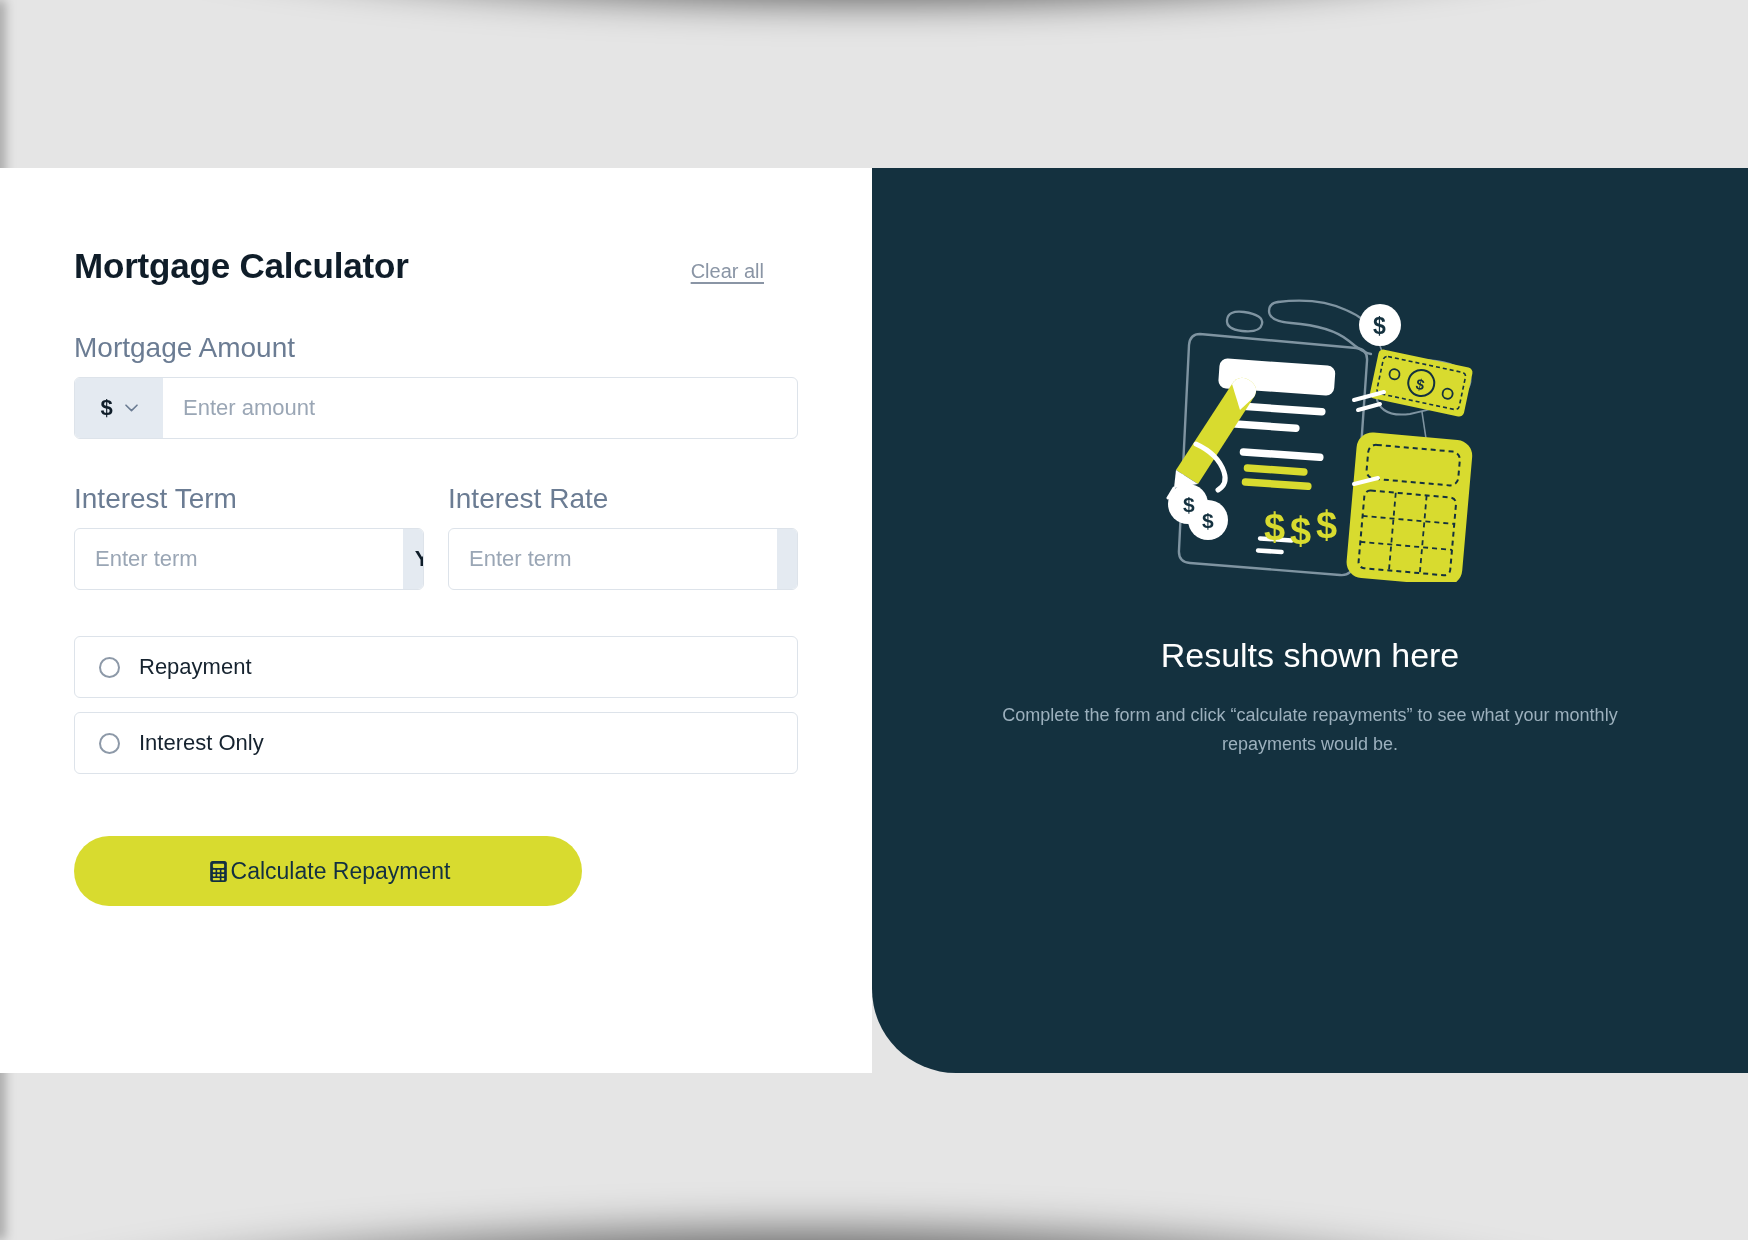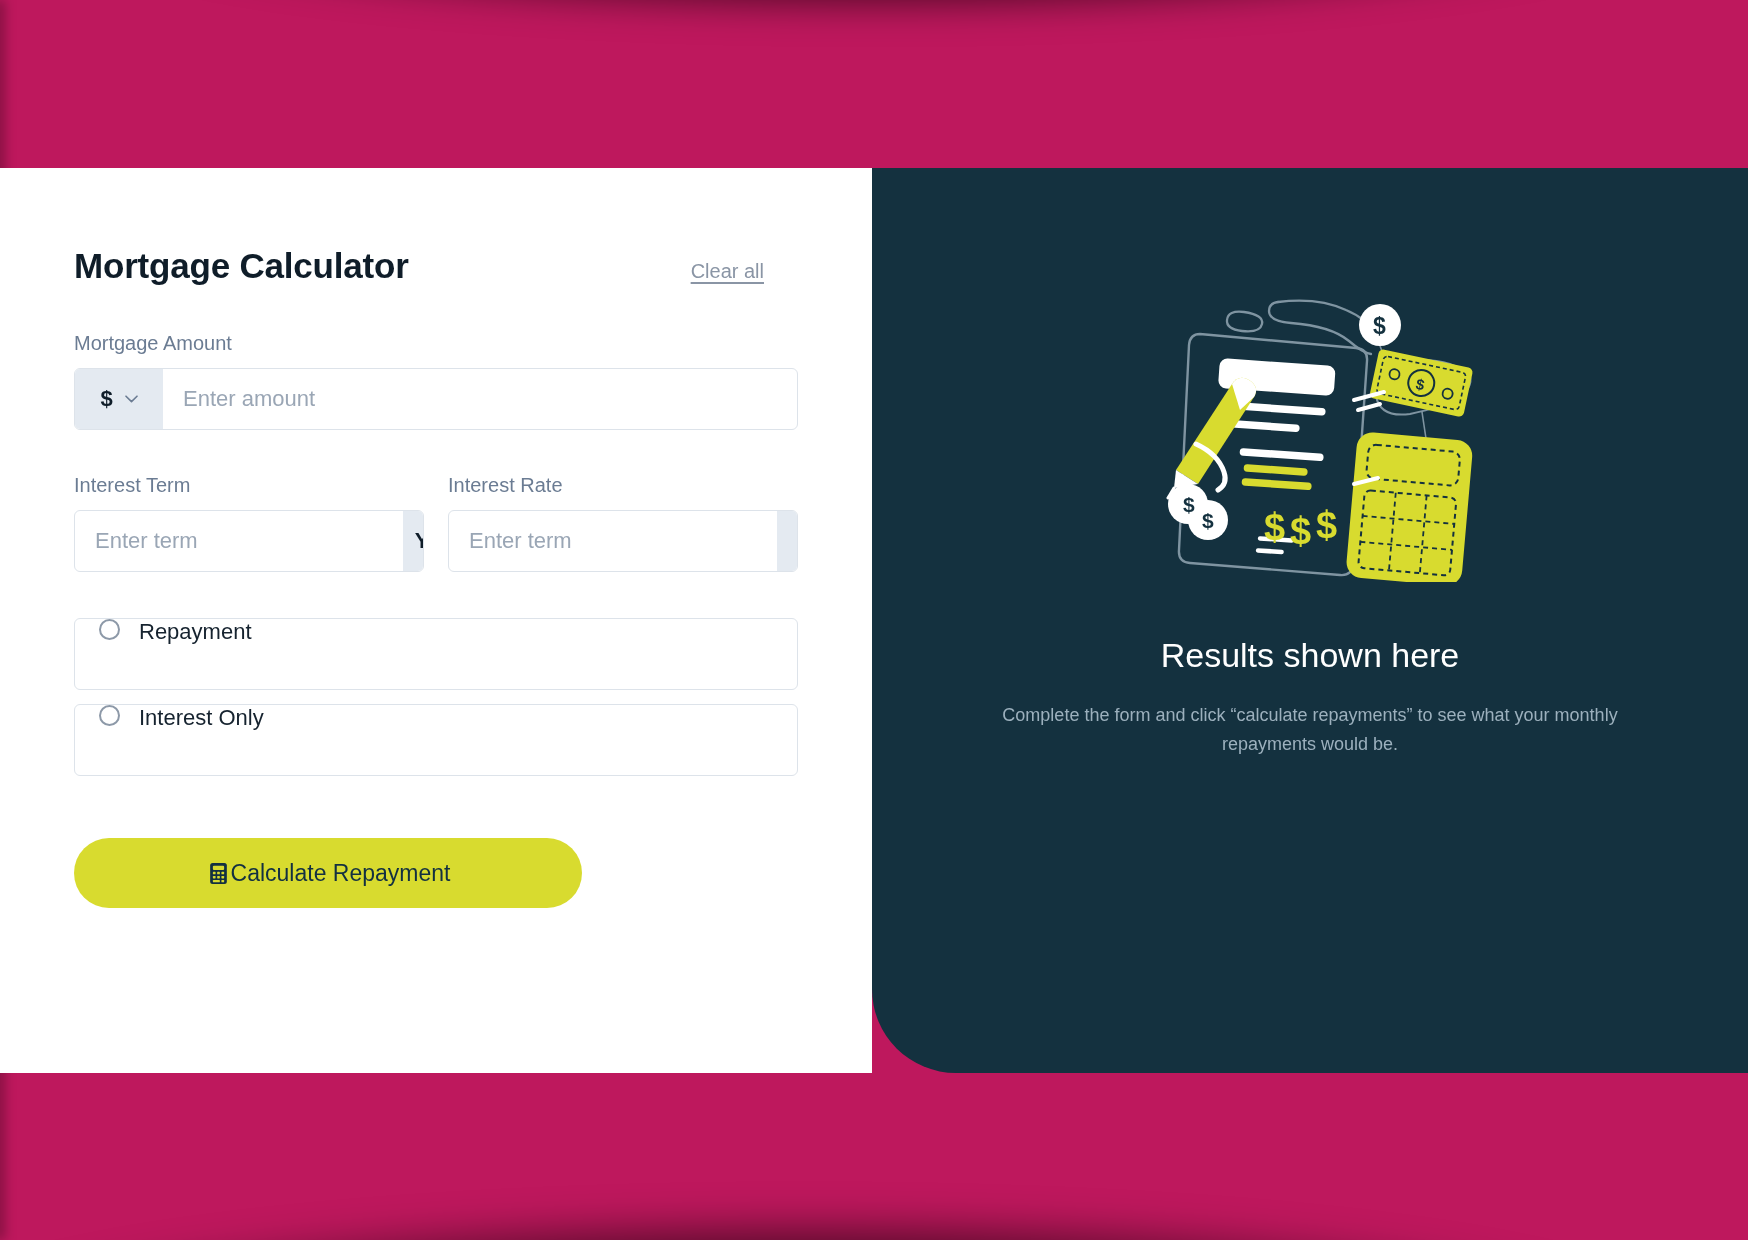"Mortgage Calculator" #page { background: #be185d -> #e5e5e5 }
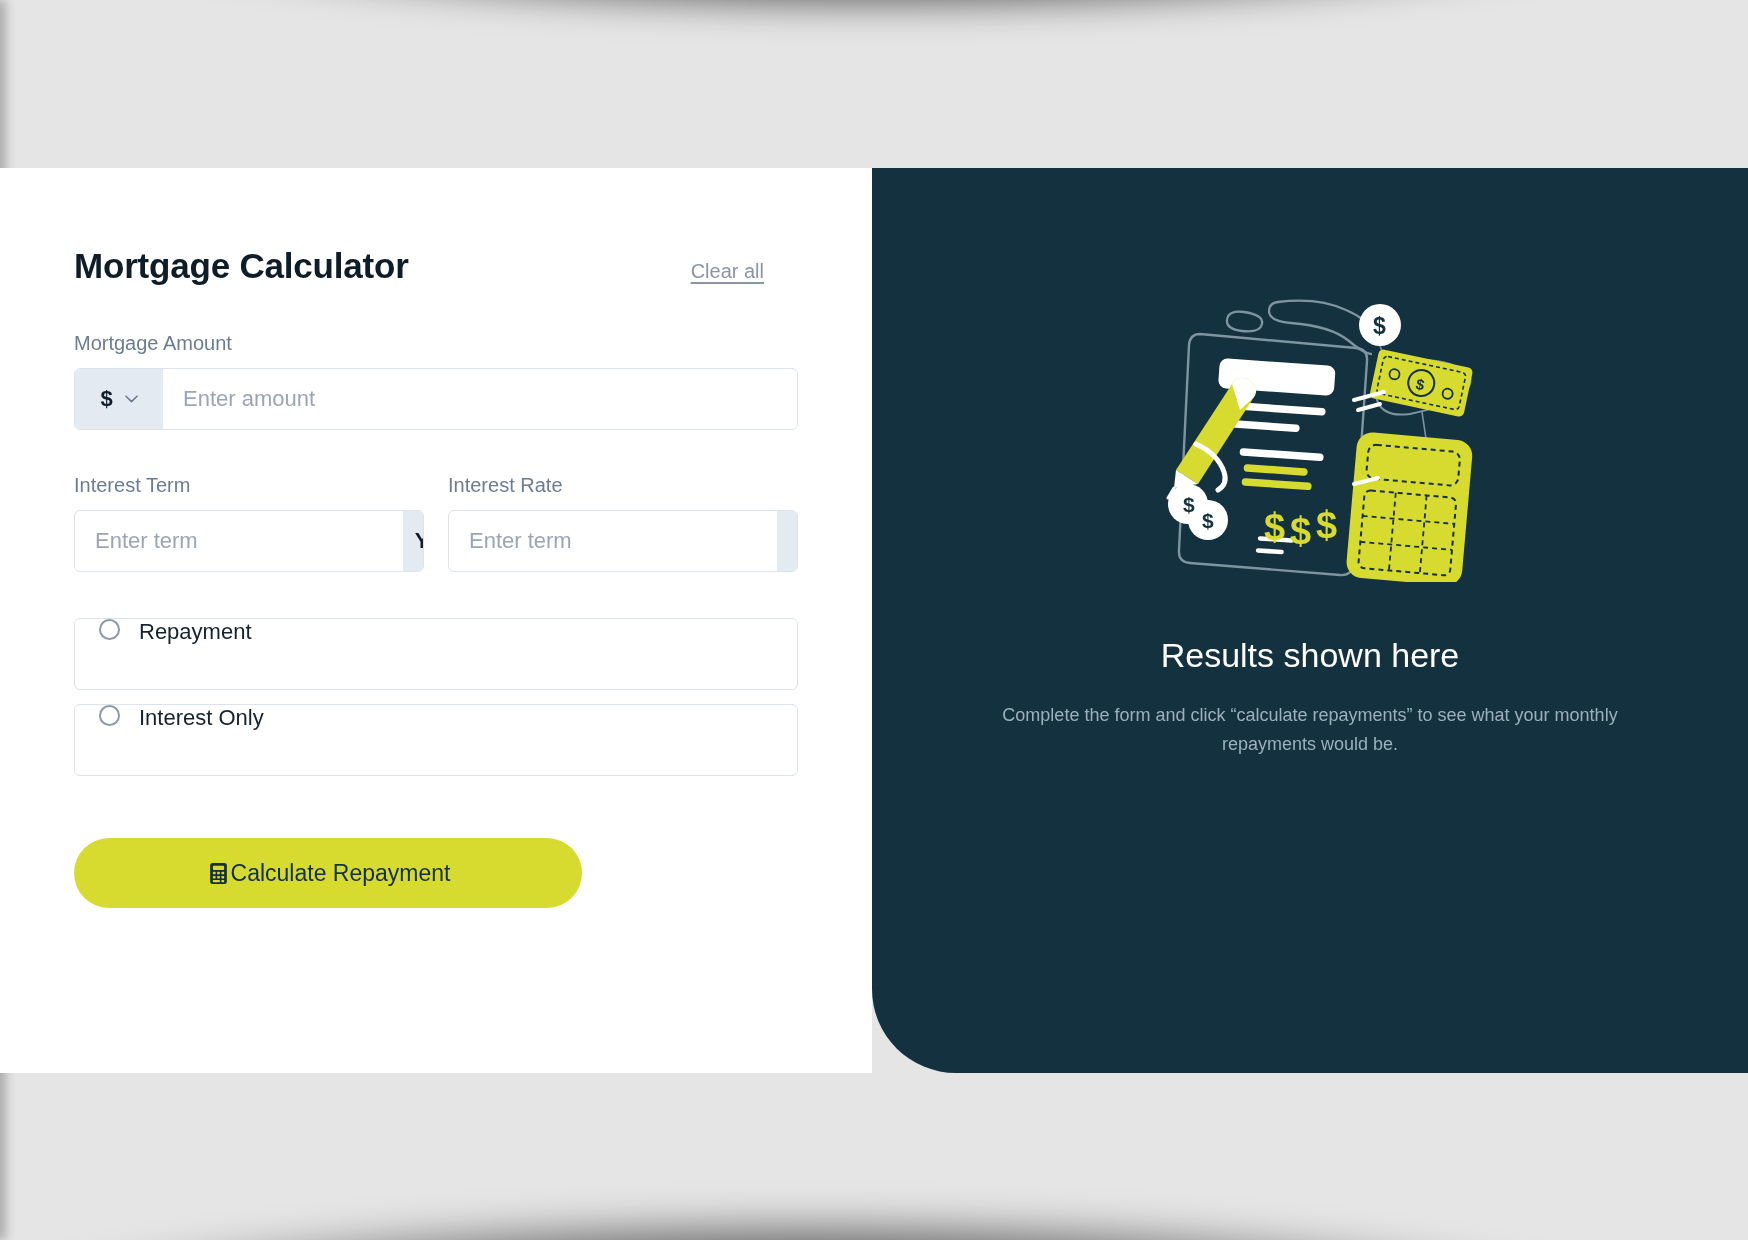"Mortgage Amount" .field-label { font-size: 20px -> 28px }
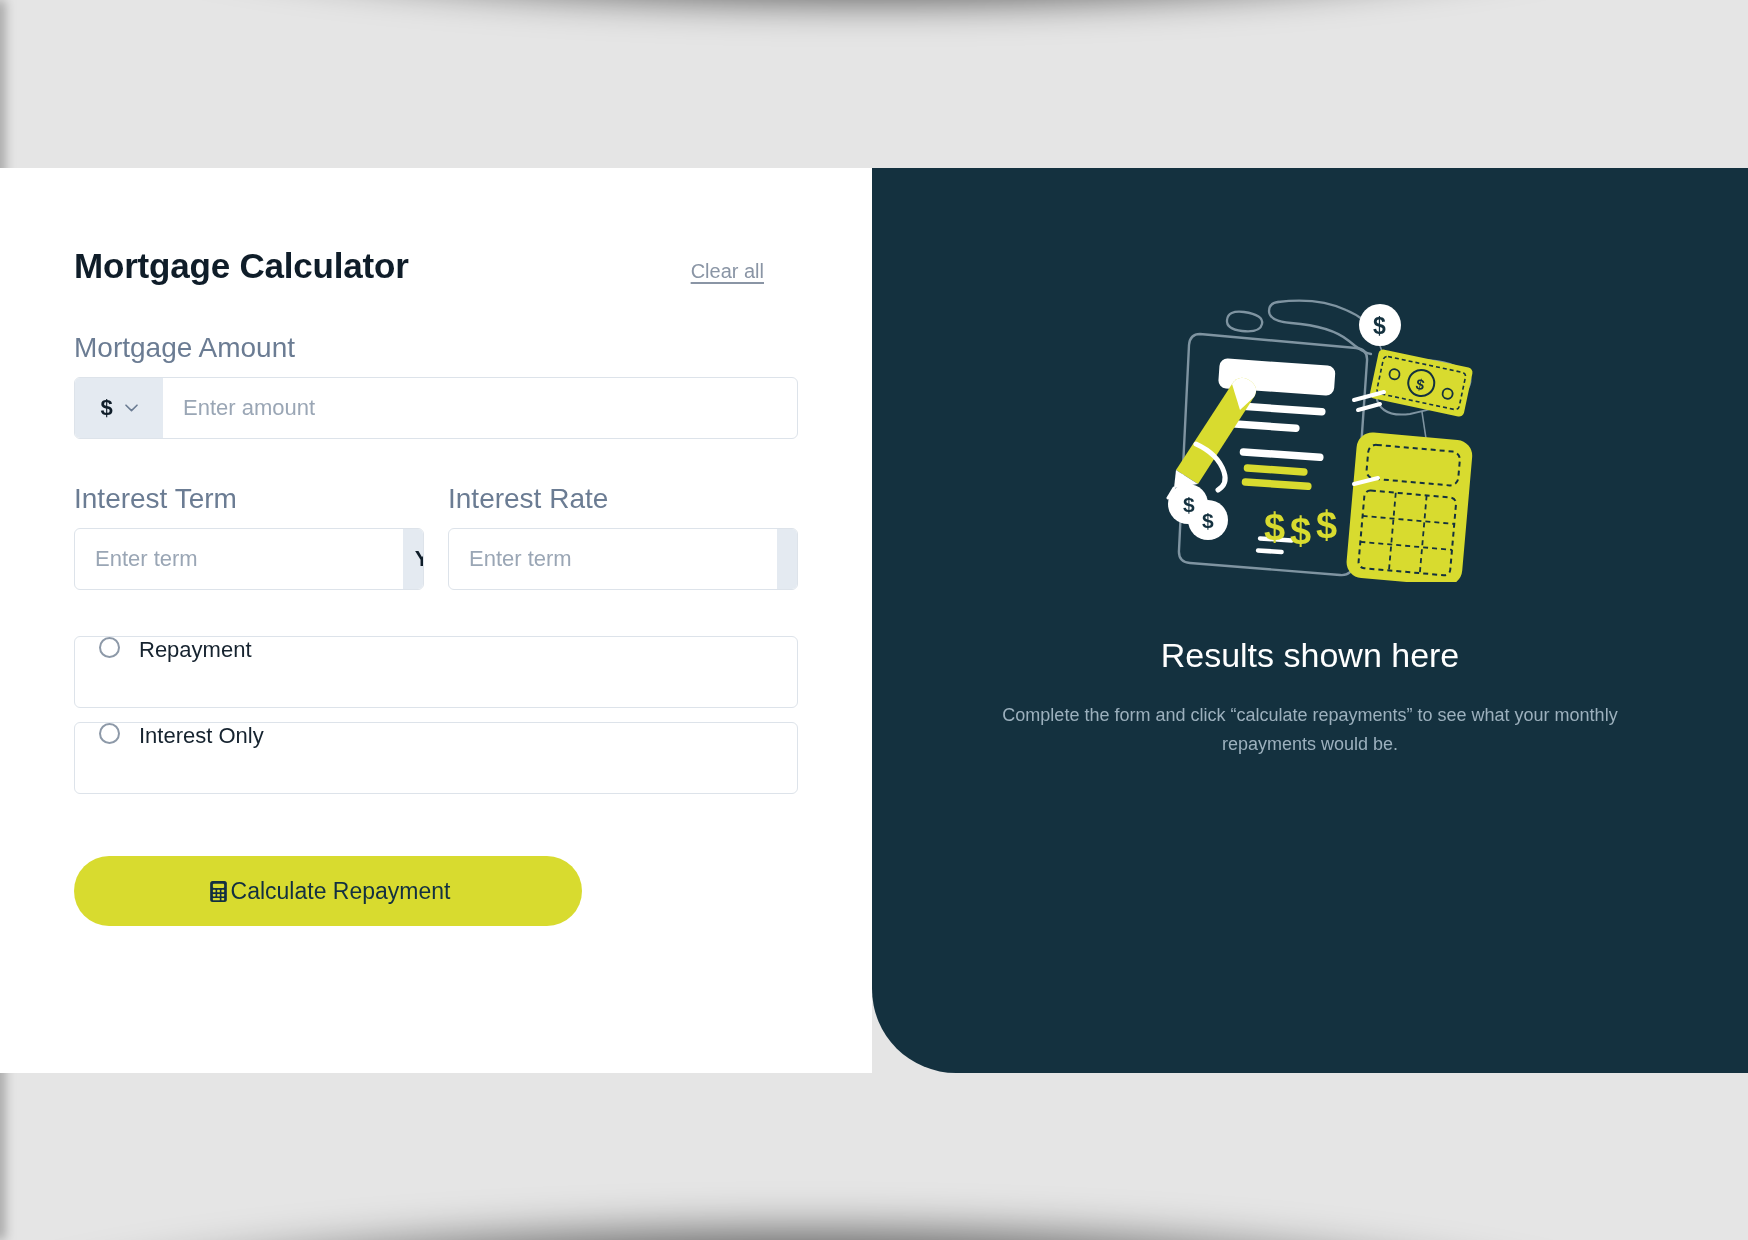"Repayment" .radio-row { align-items: flex-start -> center; height: 72px -> 62px }
